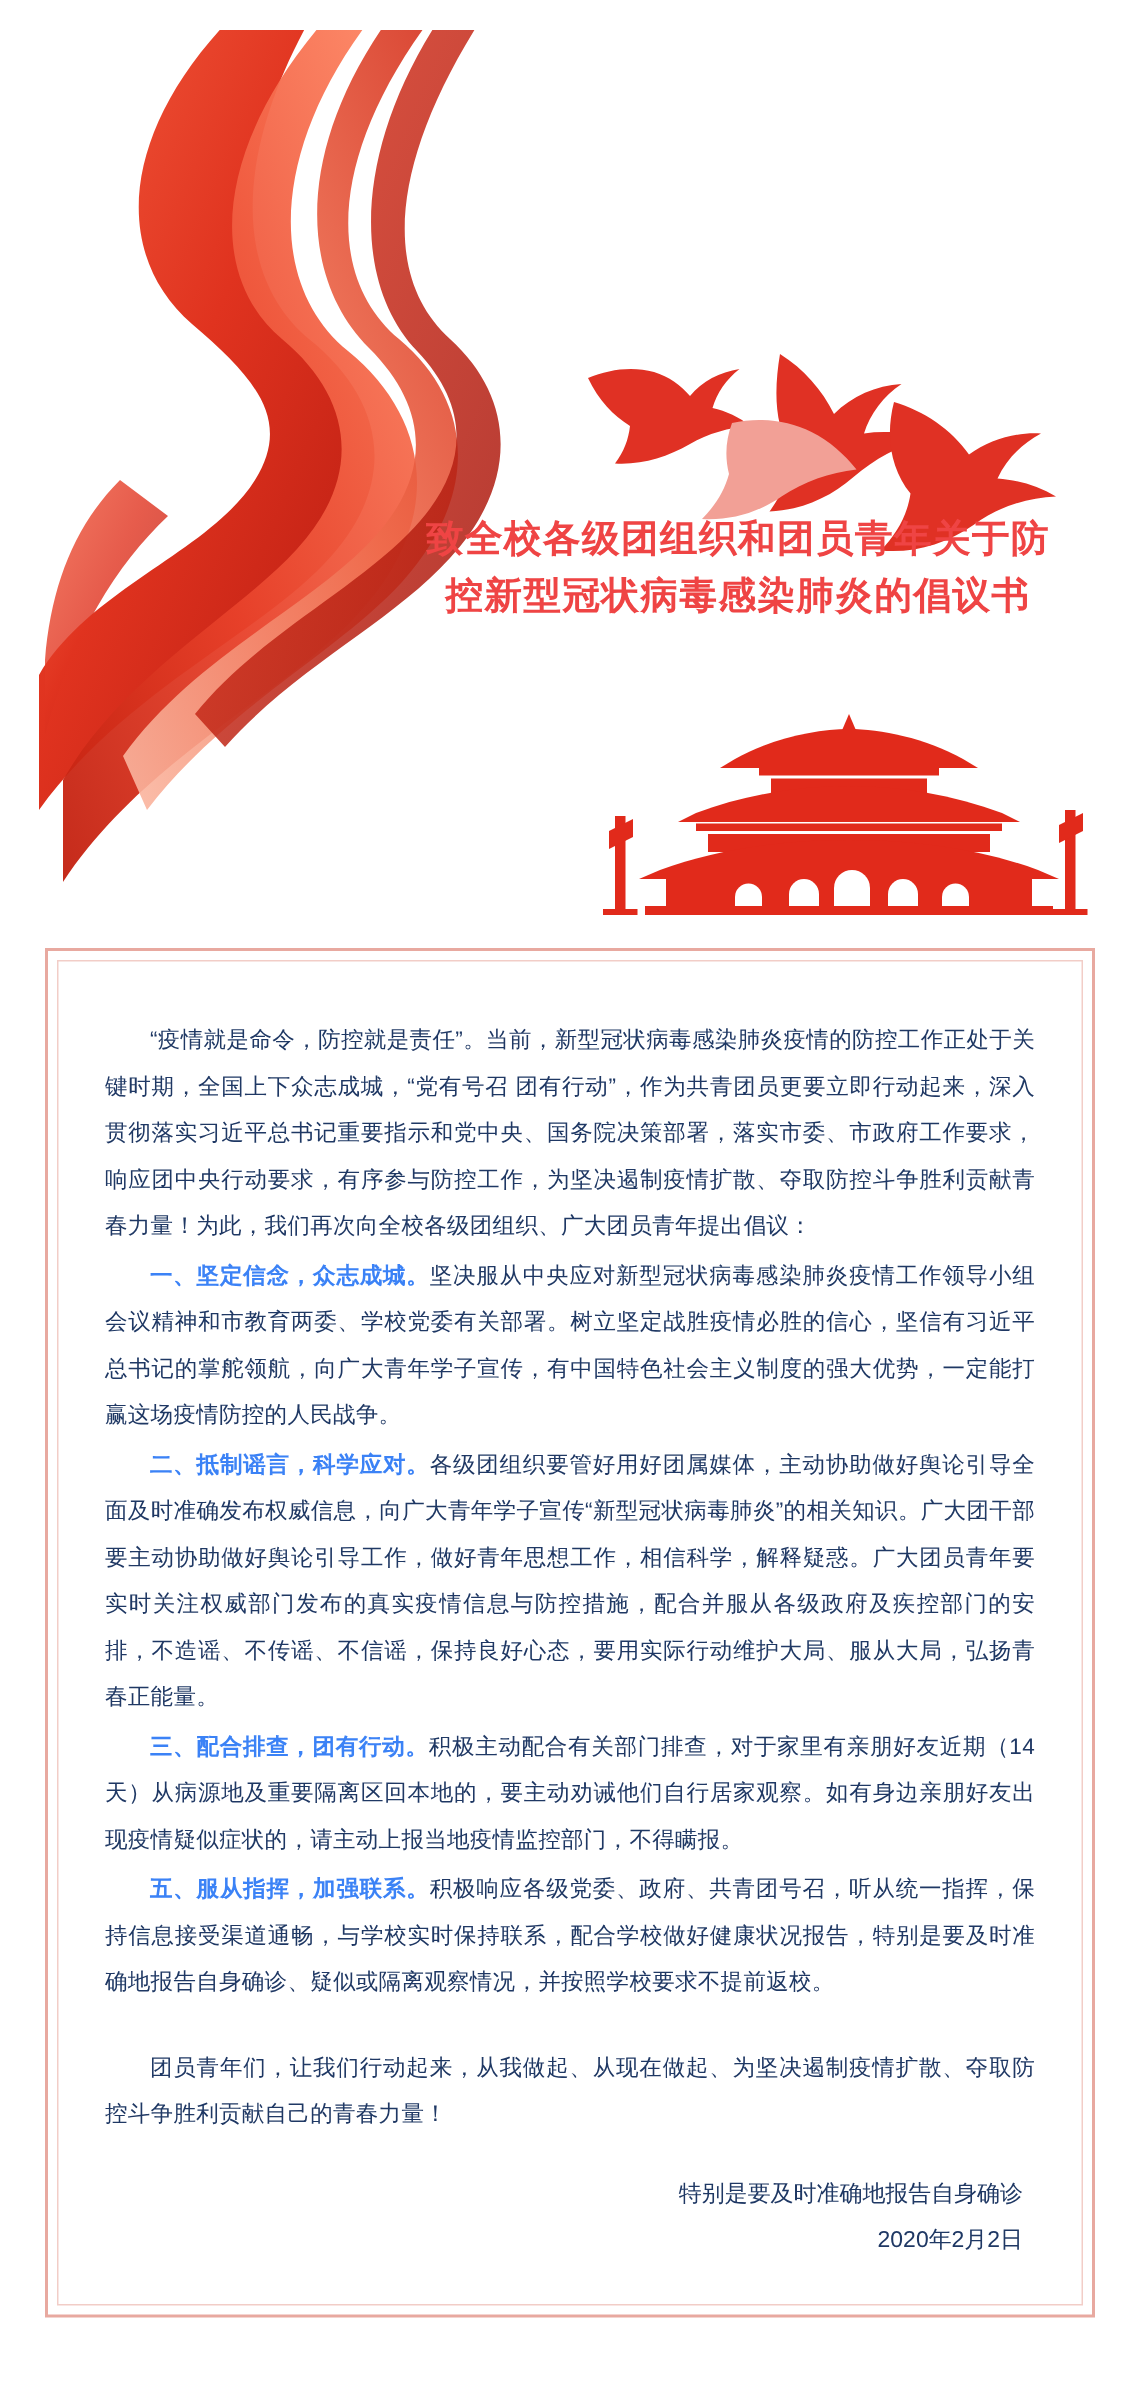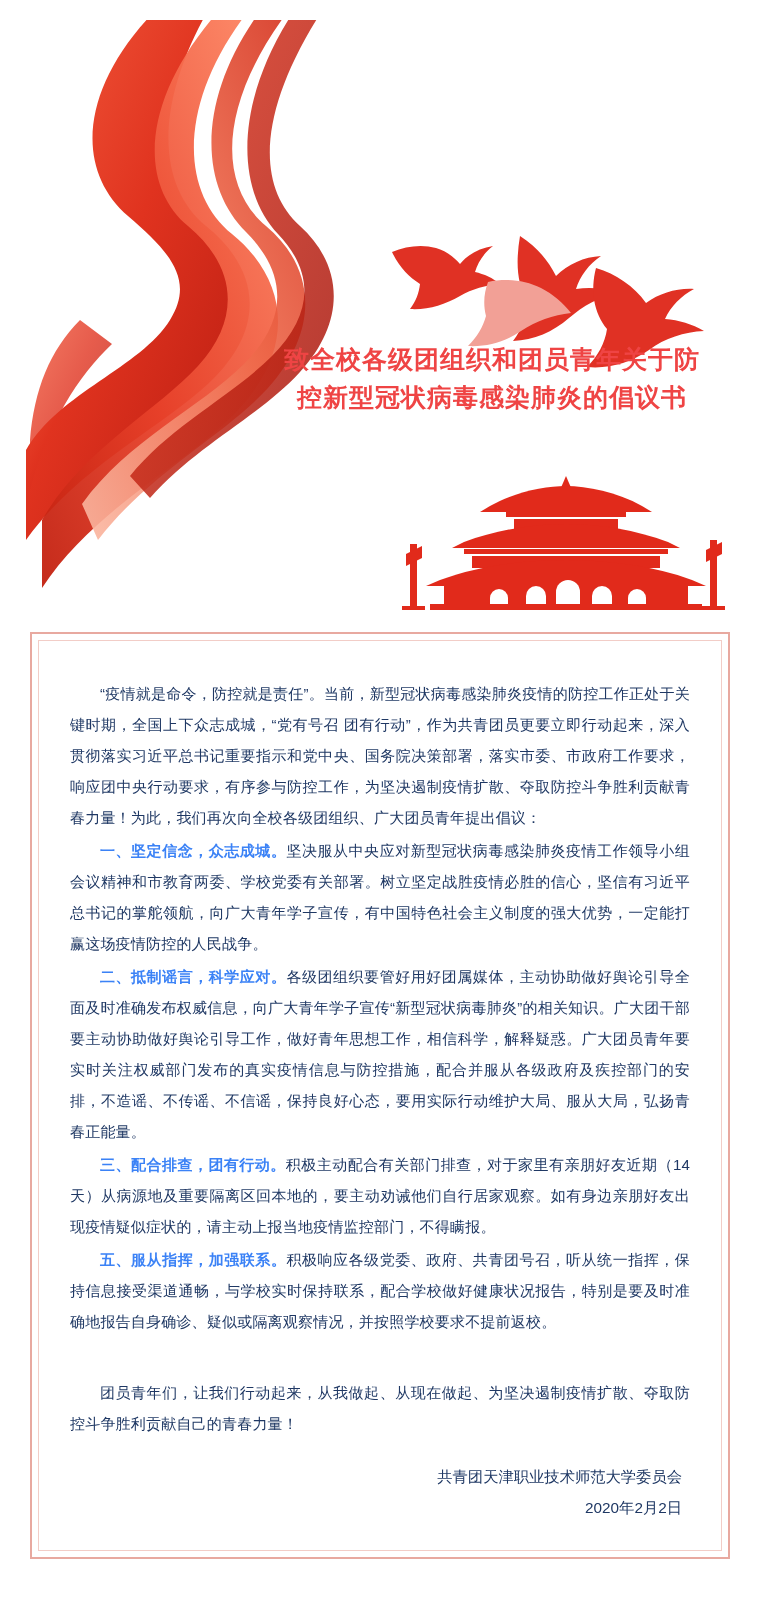"团员青年们，让我们行动起来，从我做起、从现在做起、为坚决遏制疫情扩散、夺取防控斗" .para.closing { margin-top: 40px -> 26px }
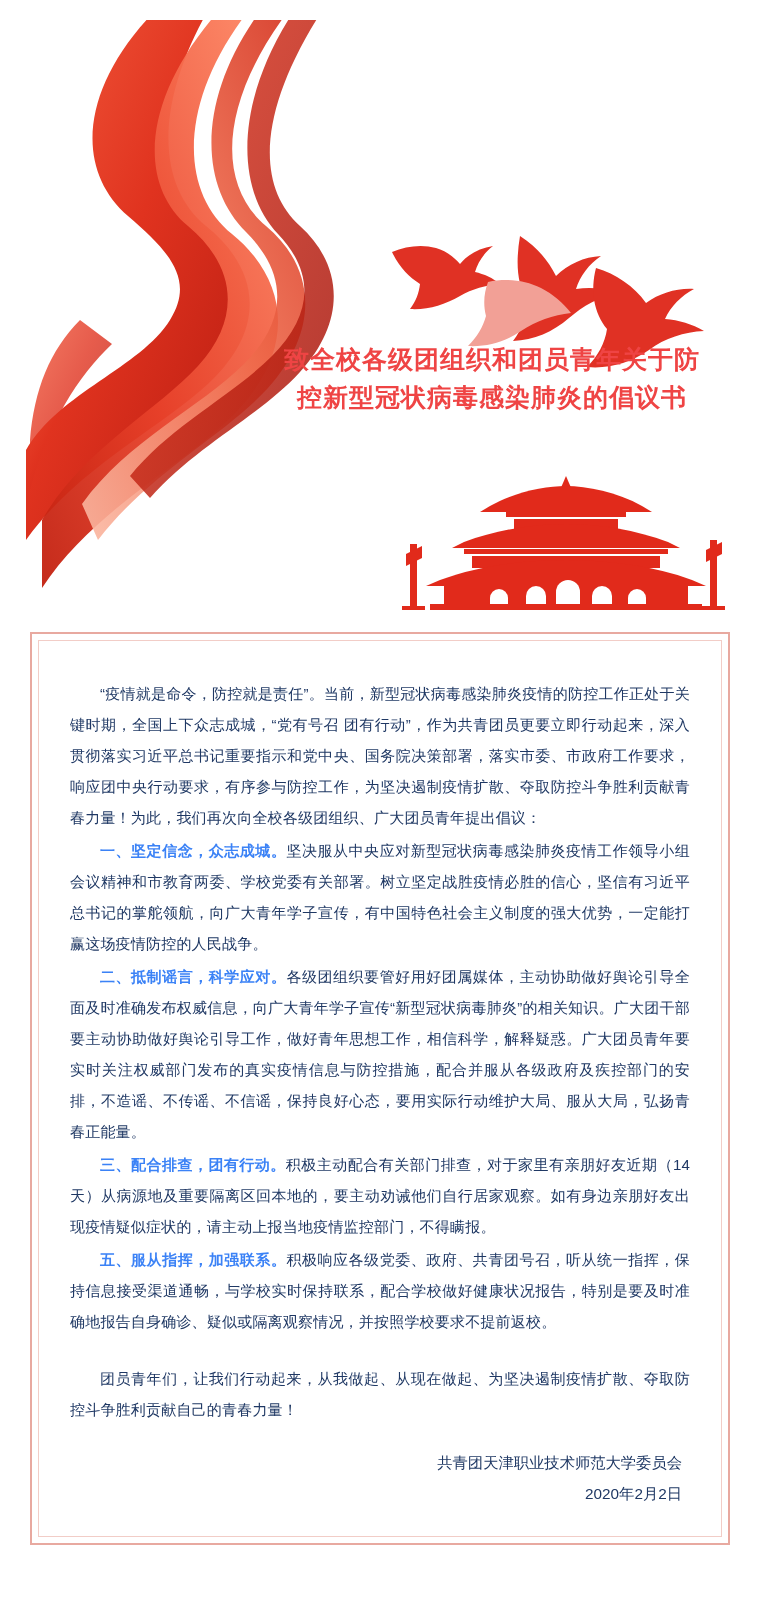"共青团天津职业技术师范大学委员会" p.sign { text: 共青团天津职业技术师范大学委员会 -> 特别是要及时准确地报告自身确诊 }
